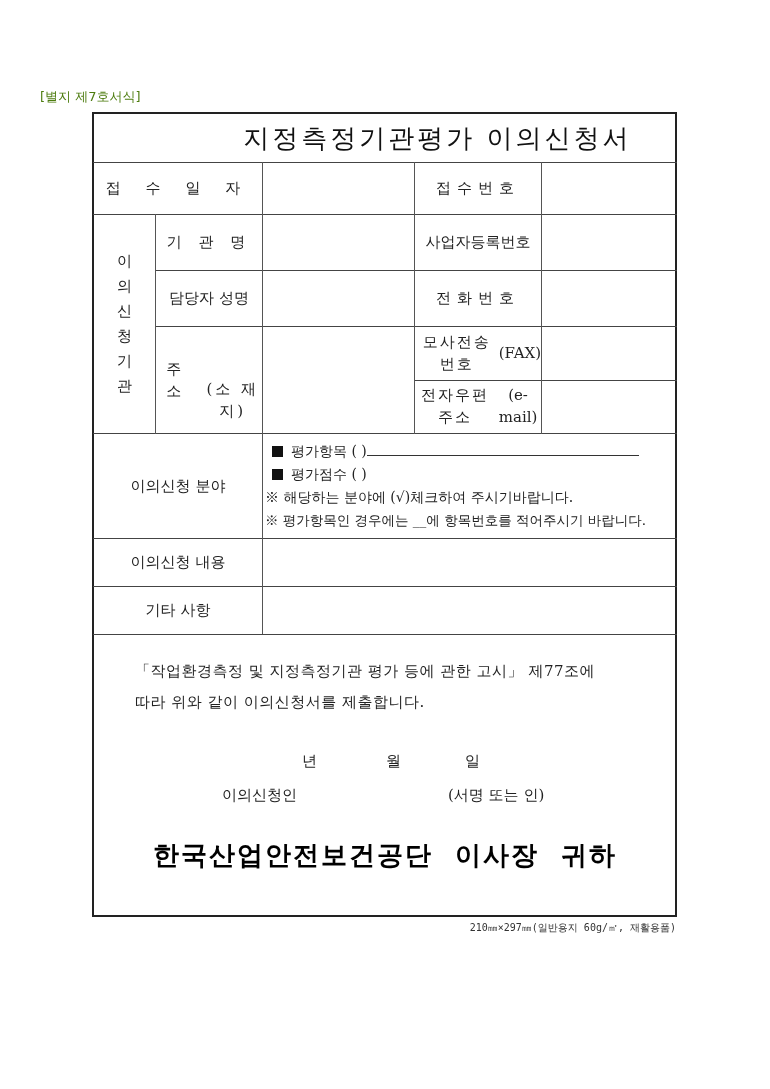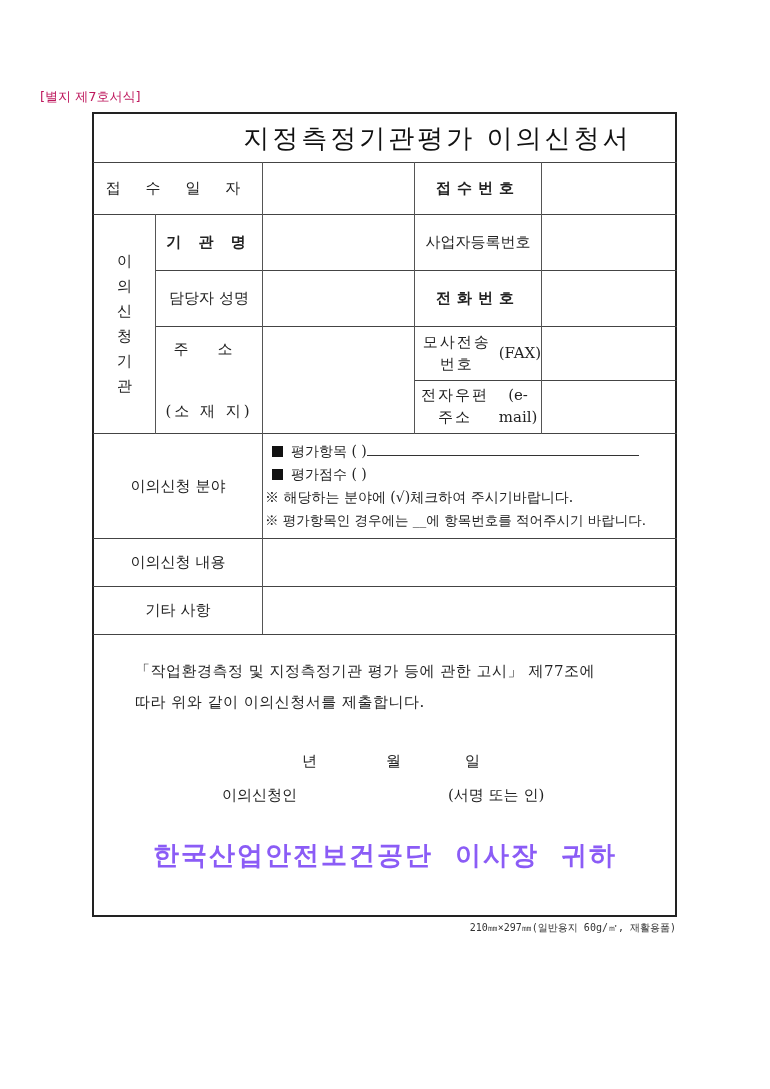"[별지 제7호서식]" .form-label { color: #be185d -> #4d7c0f }
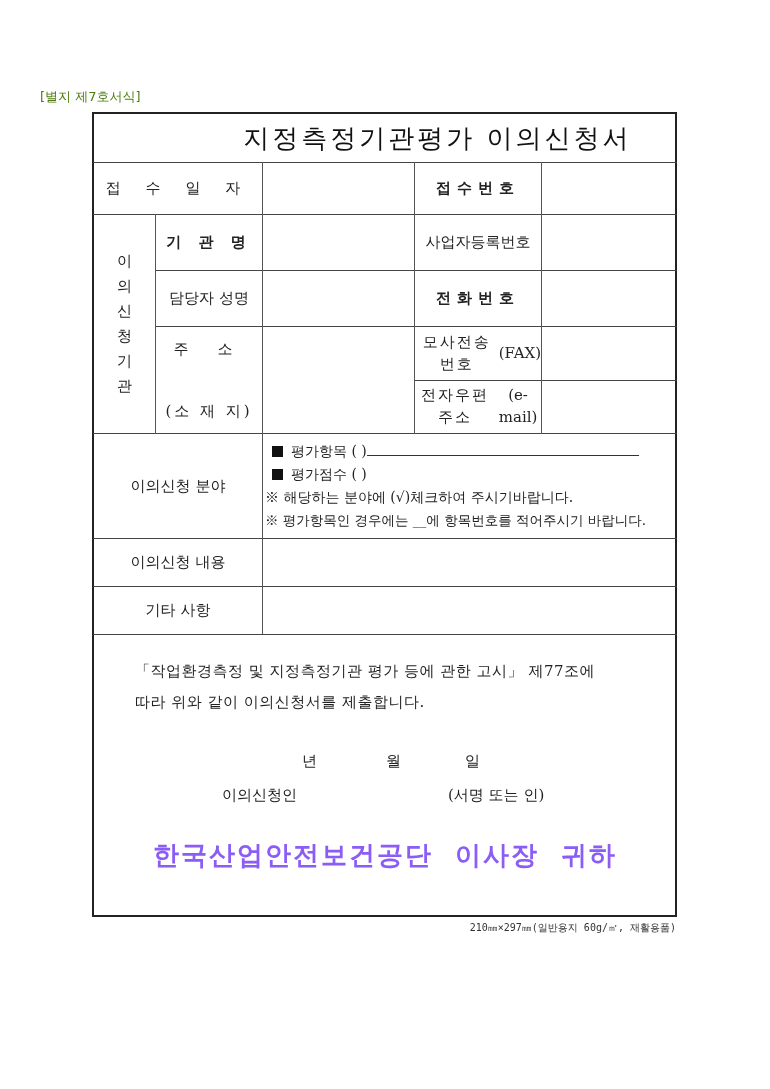"접수번호" .spaced2 { font-weight: bold -> none }
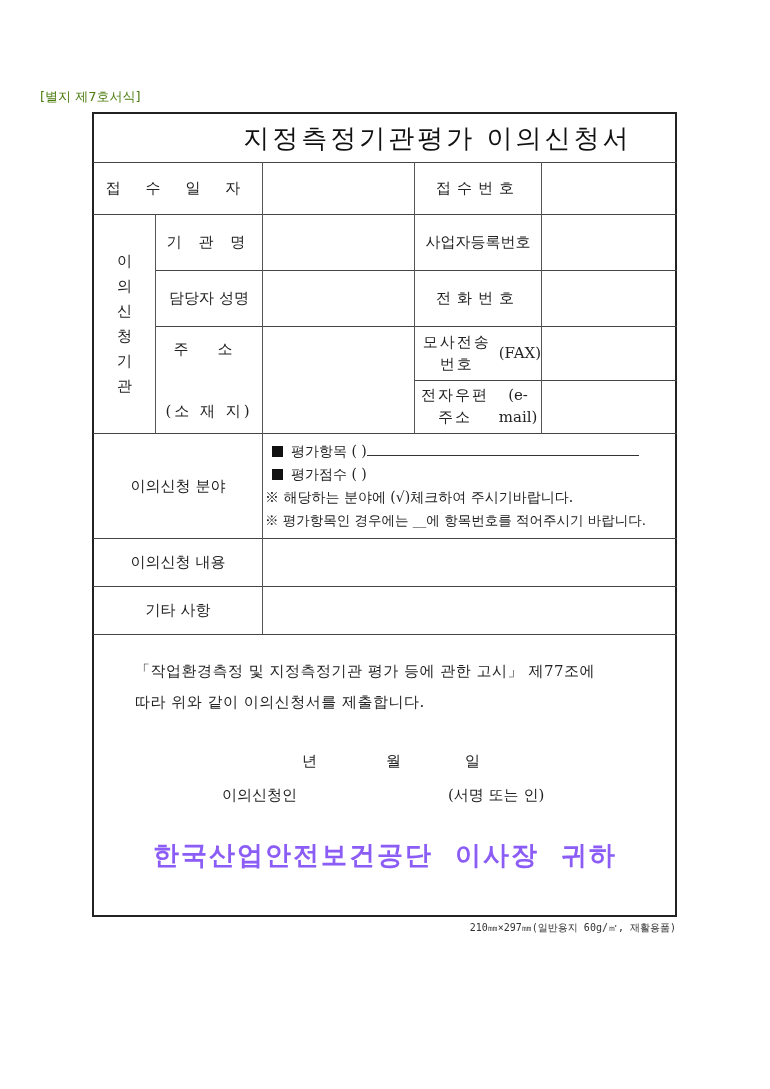"주 소" div.cell { flex-direction: column -> none }
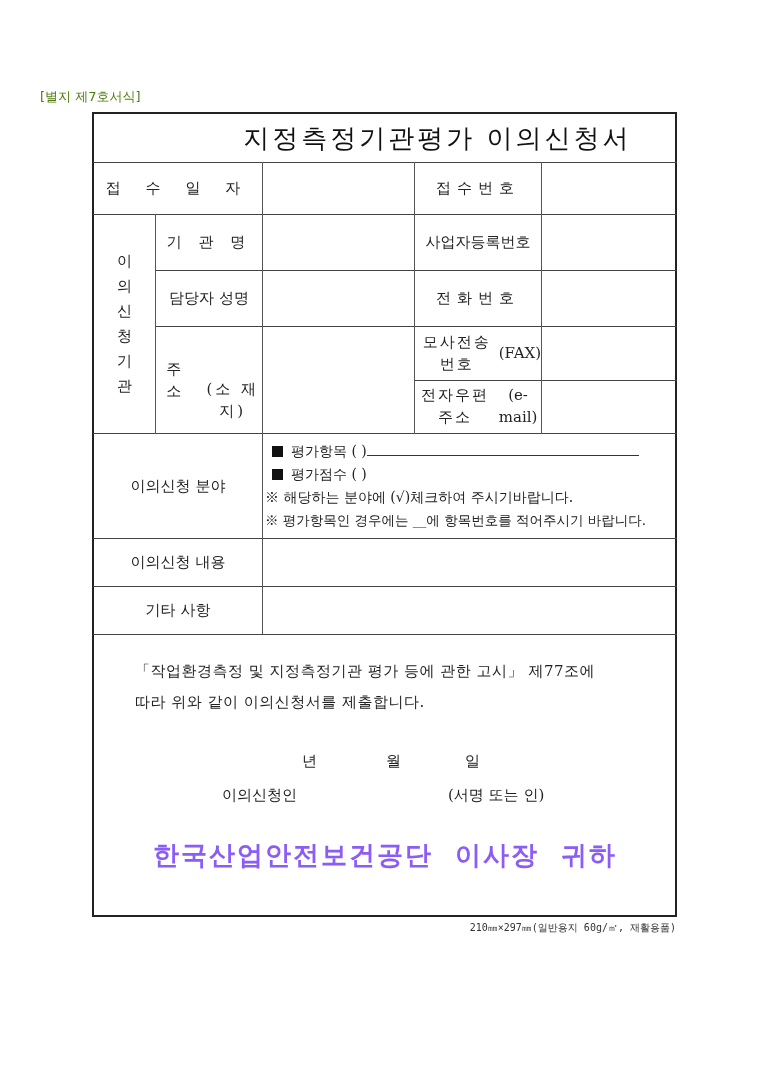"한국산업안전보건공단 이사장 귀하" .addressee { color: #8b5cf6 -> #000000 }
